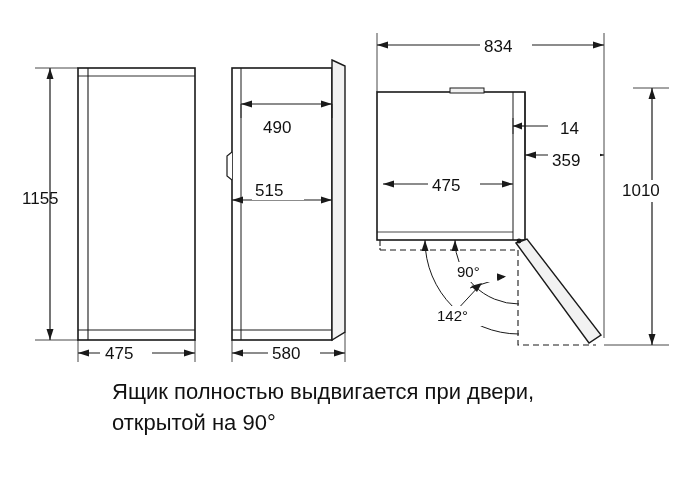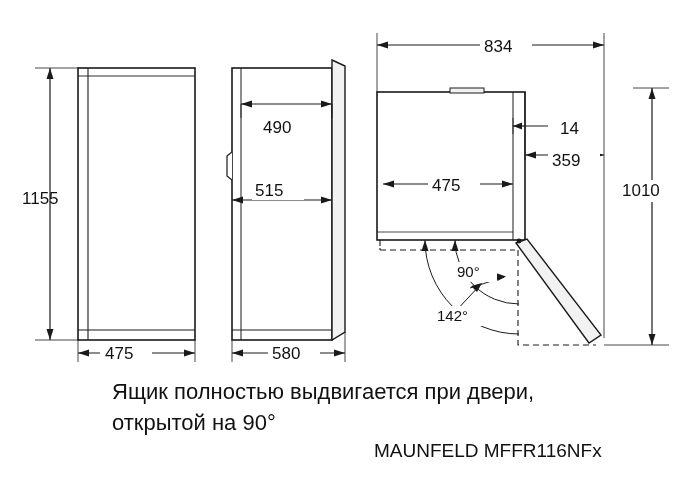"MAUNFELD MFFR116NFx" div.model-text { html: <div>MAUNFELD MFFR116NFx</div> -> none }
